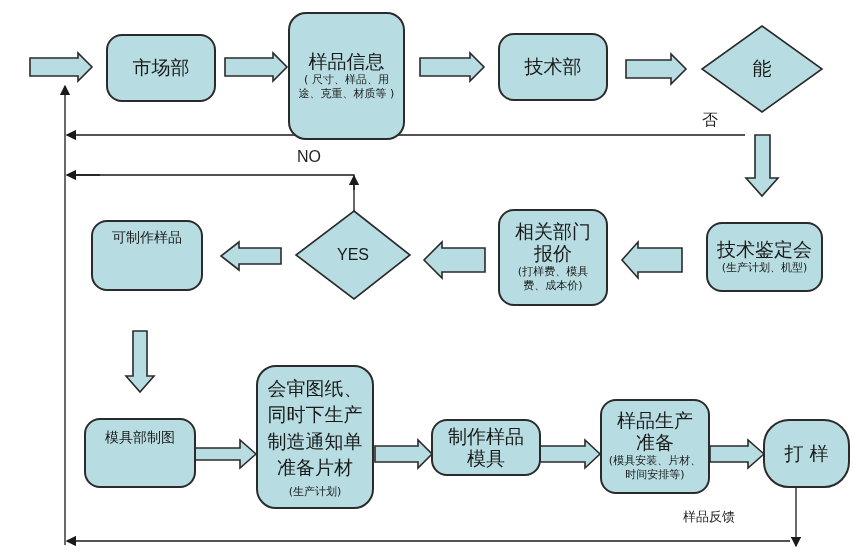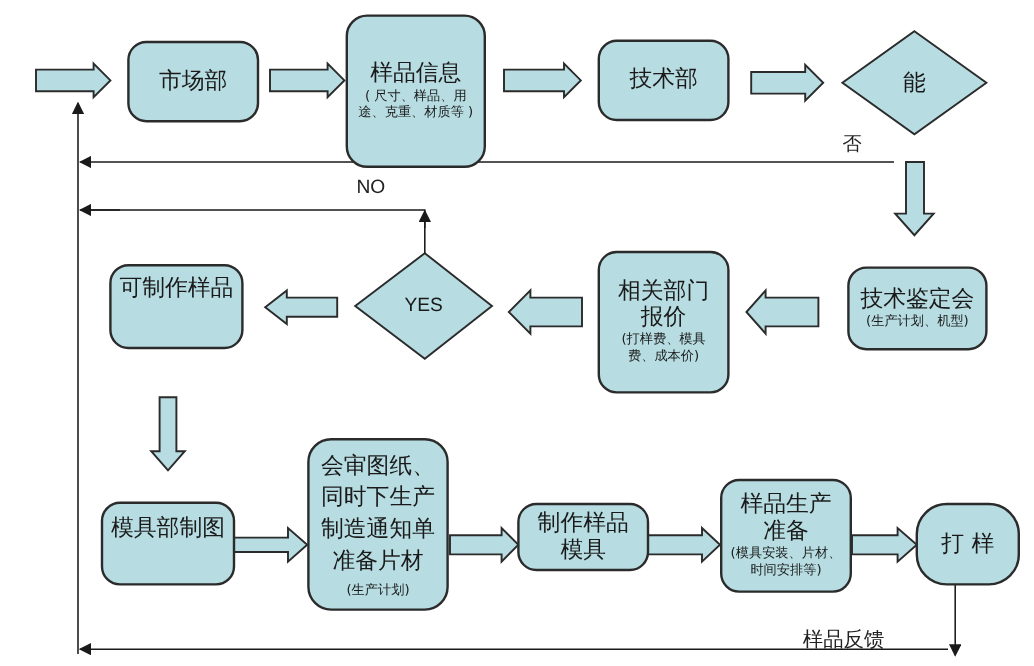"可制作样品" .t-mid { font-family: none -> Liberation Mono, monospace; font-size: 19px -> 14px }
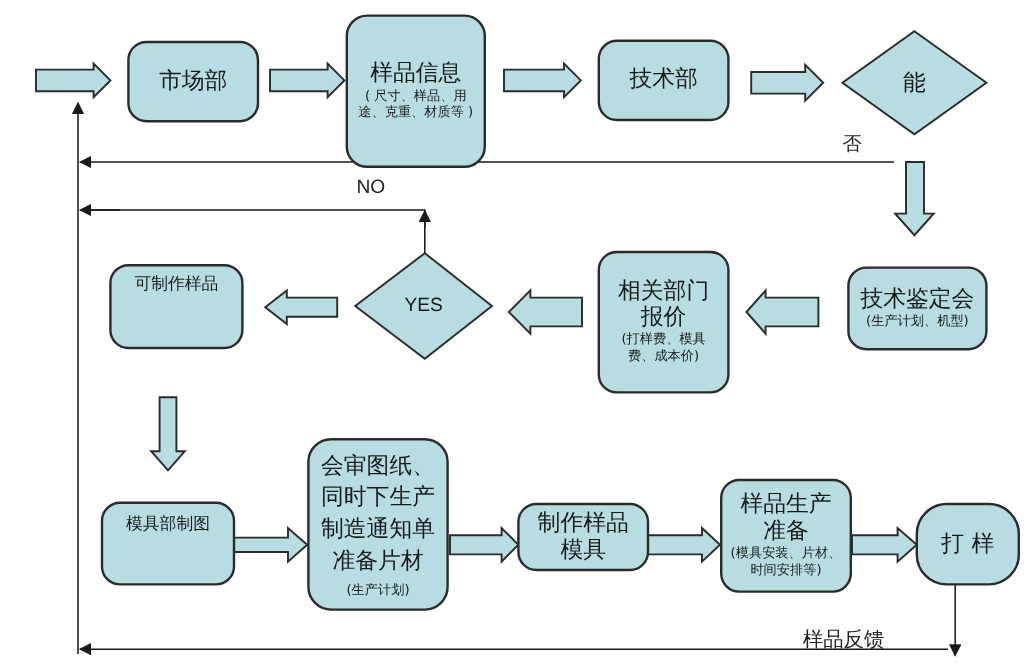"相关部门报价" div.node { height: 119px -> 97px }
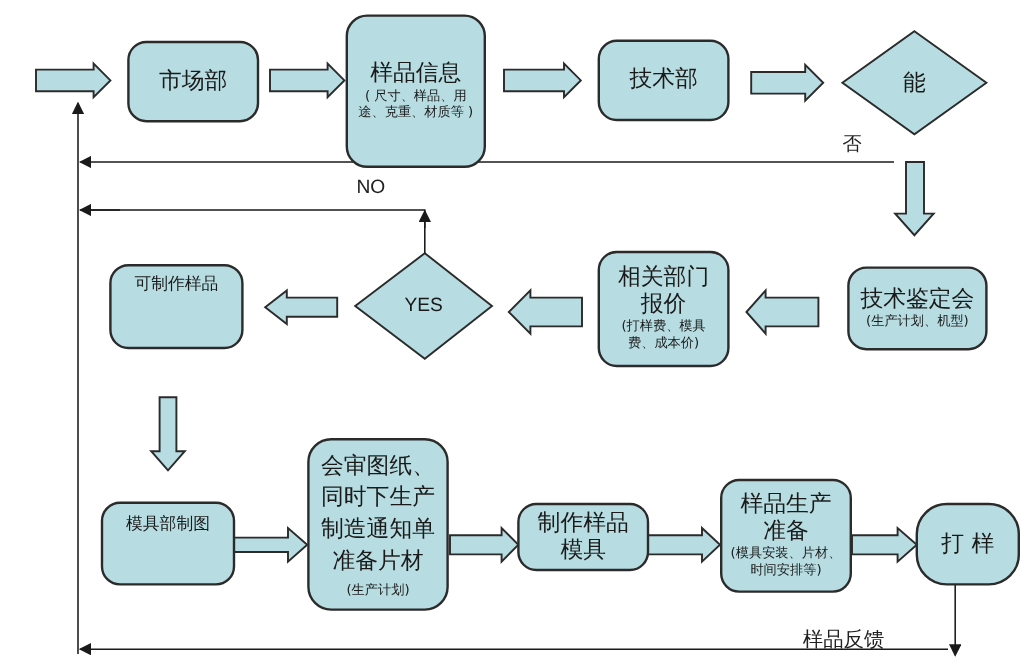"样品反馈" div.lbl { font-size: 17px -> 13px; left: 669px -> 683px; margin-top: 13px -> none }
